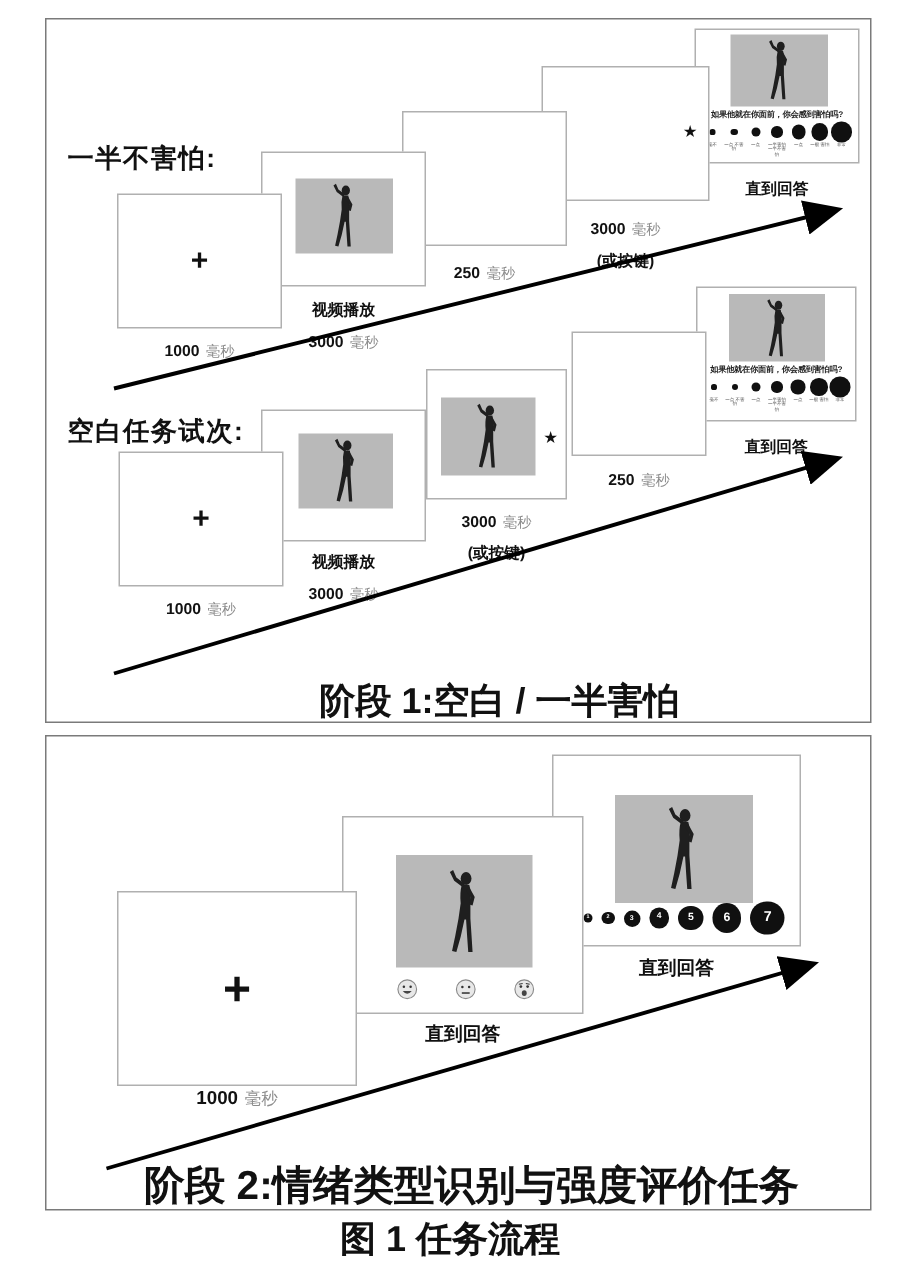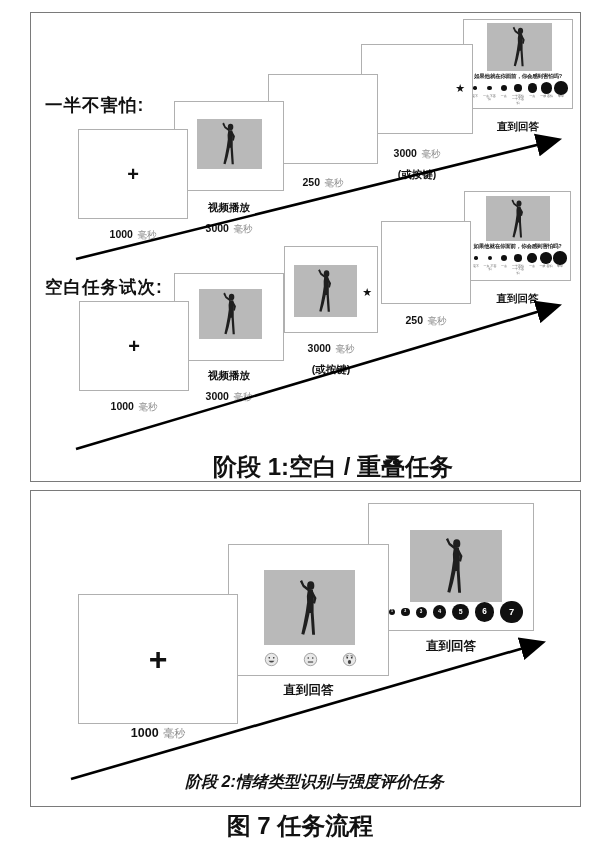"阶段 1:空白 / 重叠任务" div.ptitle { text: 重叠任务 -> 一半害怕 }
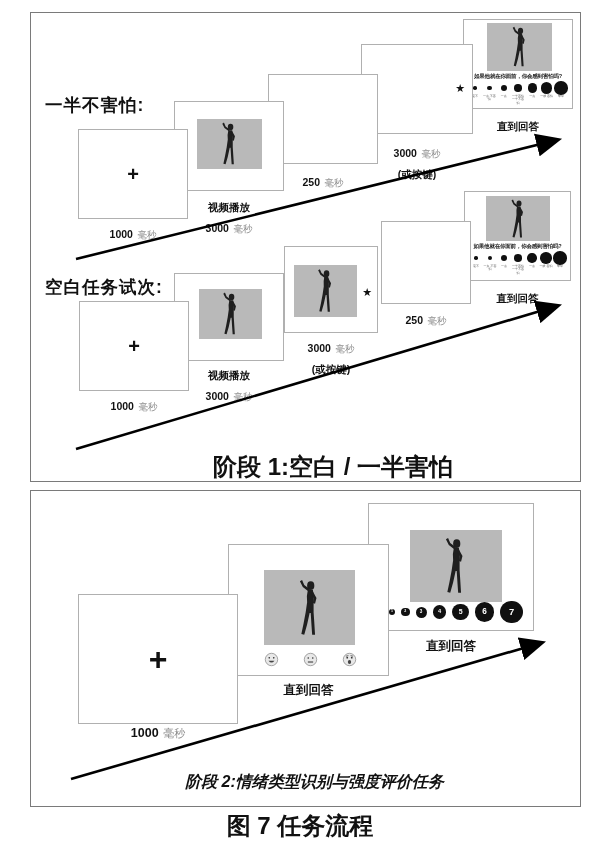"阶段 2:情绪类型识别与强度评价任务" div.ptitle { font-size: 16px -> 27px; font-style: italic -> none }
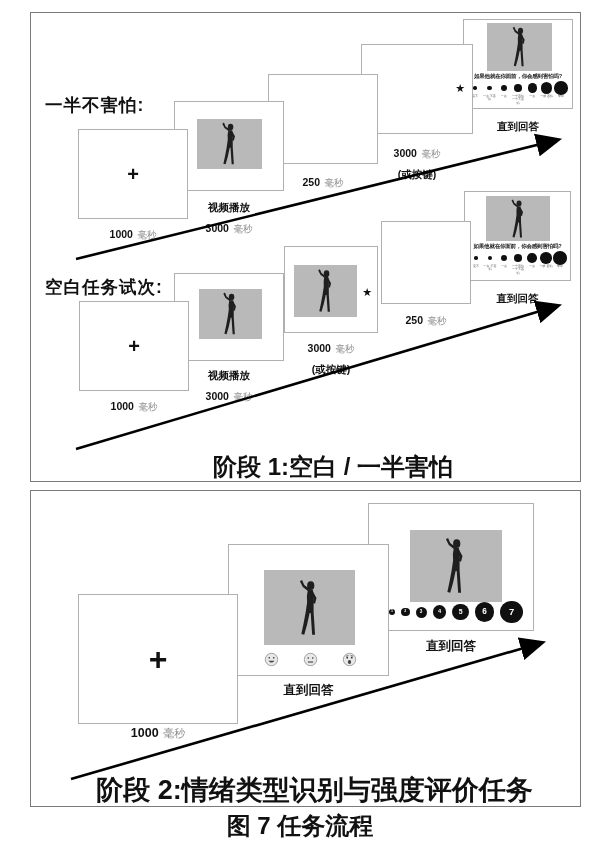"图 7 任务流程" div.caption { text: 7 -> 1 }
